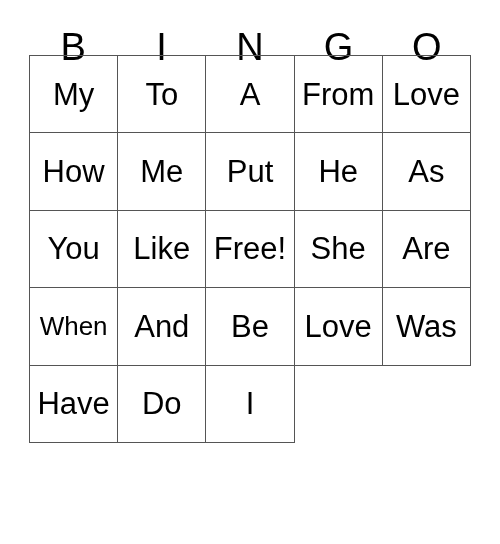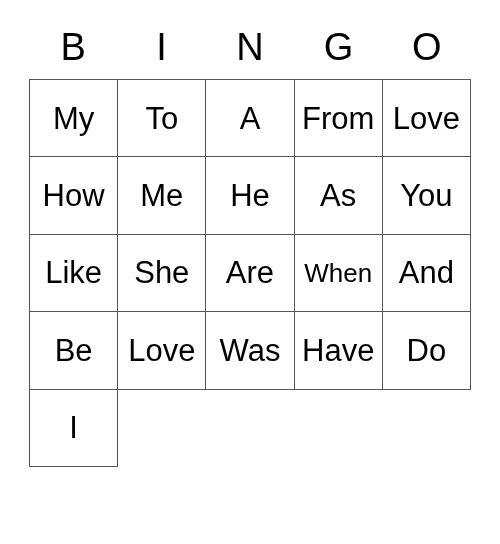"My" .bingo-grid { top: 79px -> 55px }
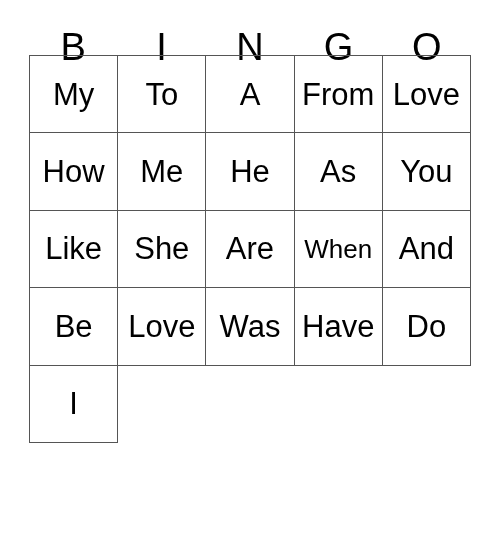"Put" div.bingo-cell { html: none -> <div> <span>Put</span> </div> }
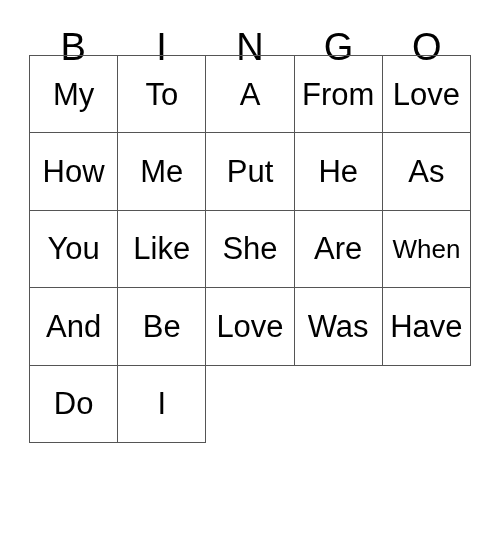"Free!" div.bingo-cell { html: none -> <div> <span>Free!</span> </div> }
